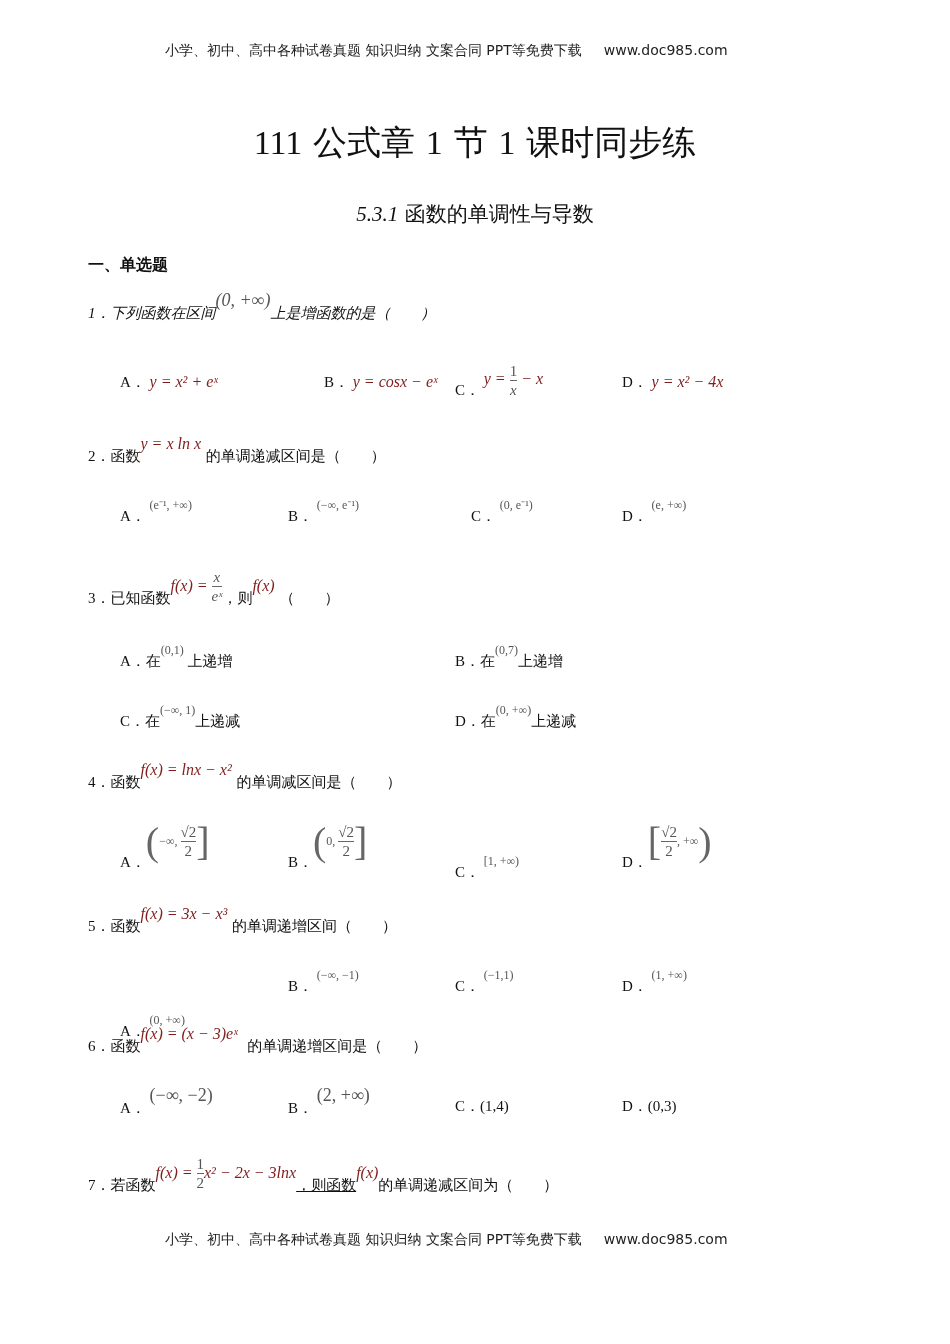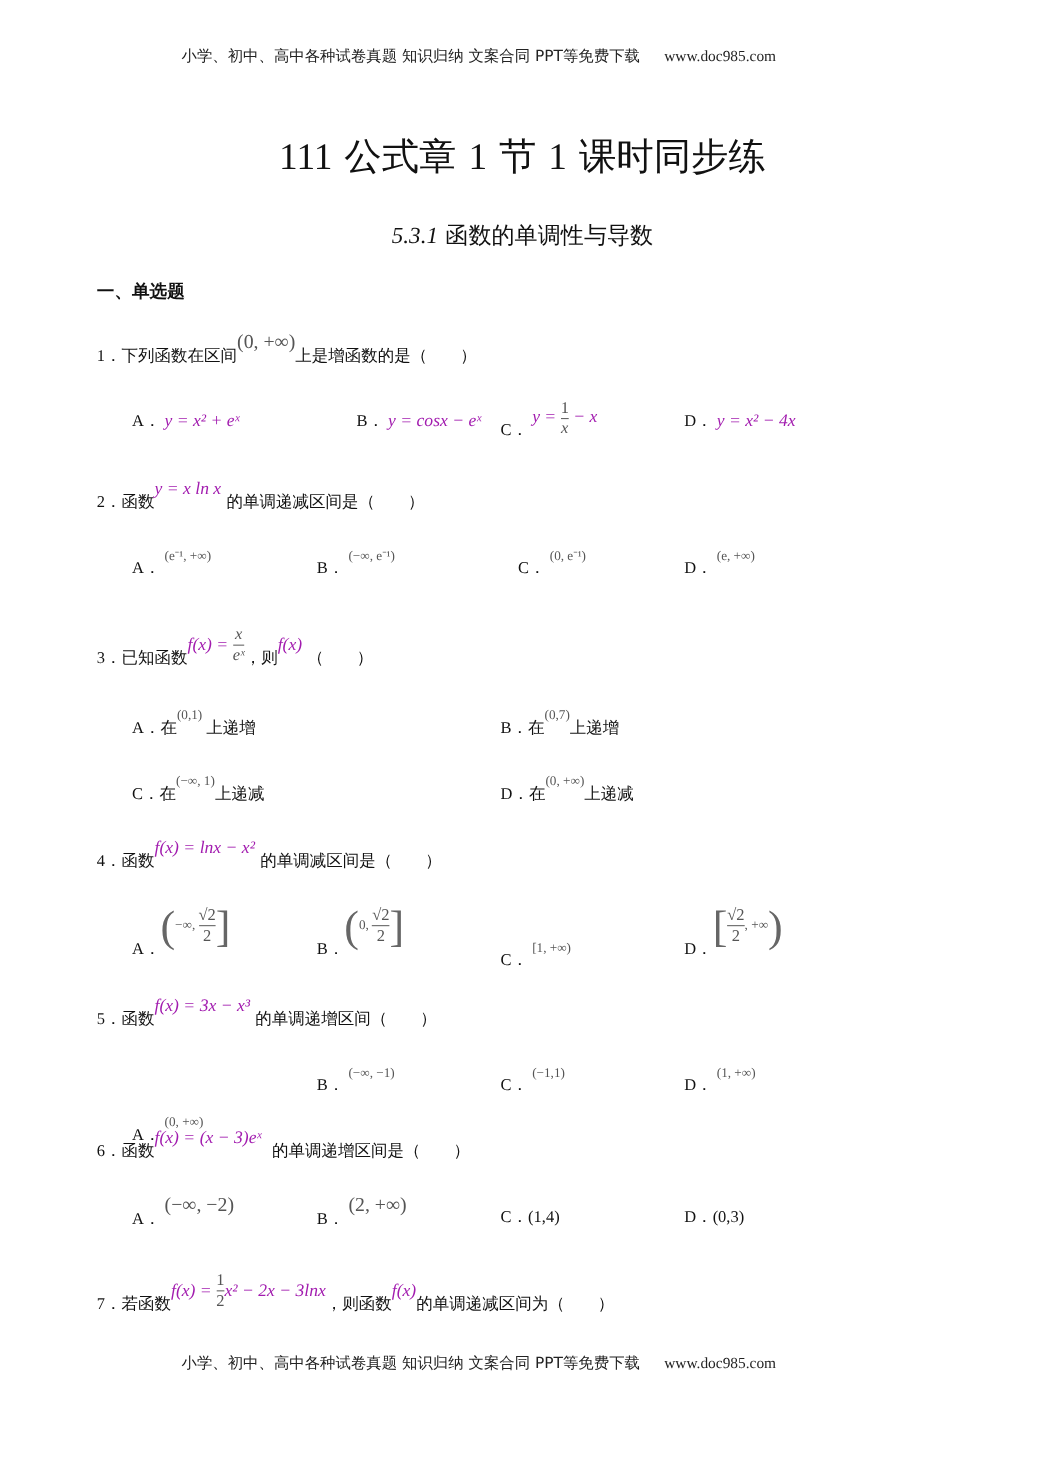"www.doc985.com" .hdr .url { font-family: Liberation Serif, serif -> none }
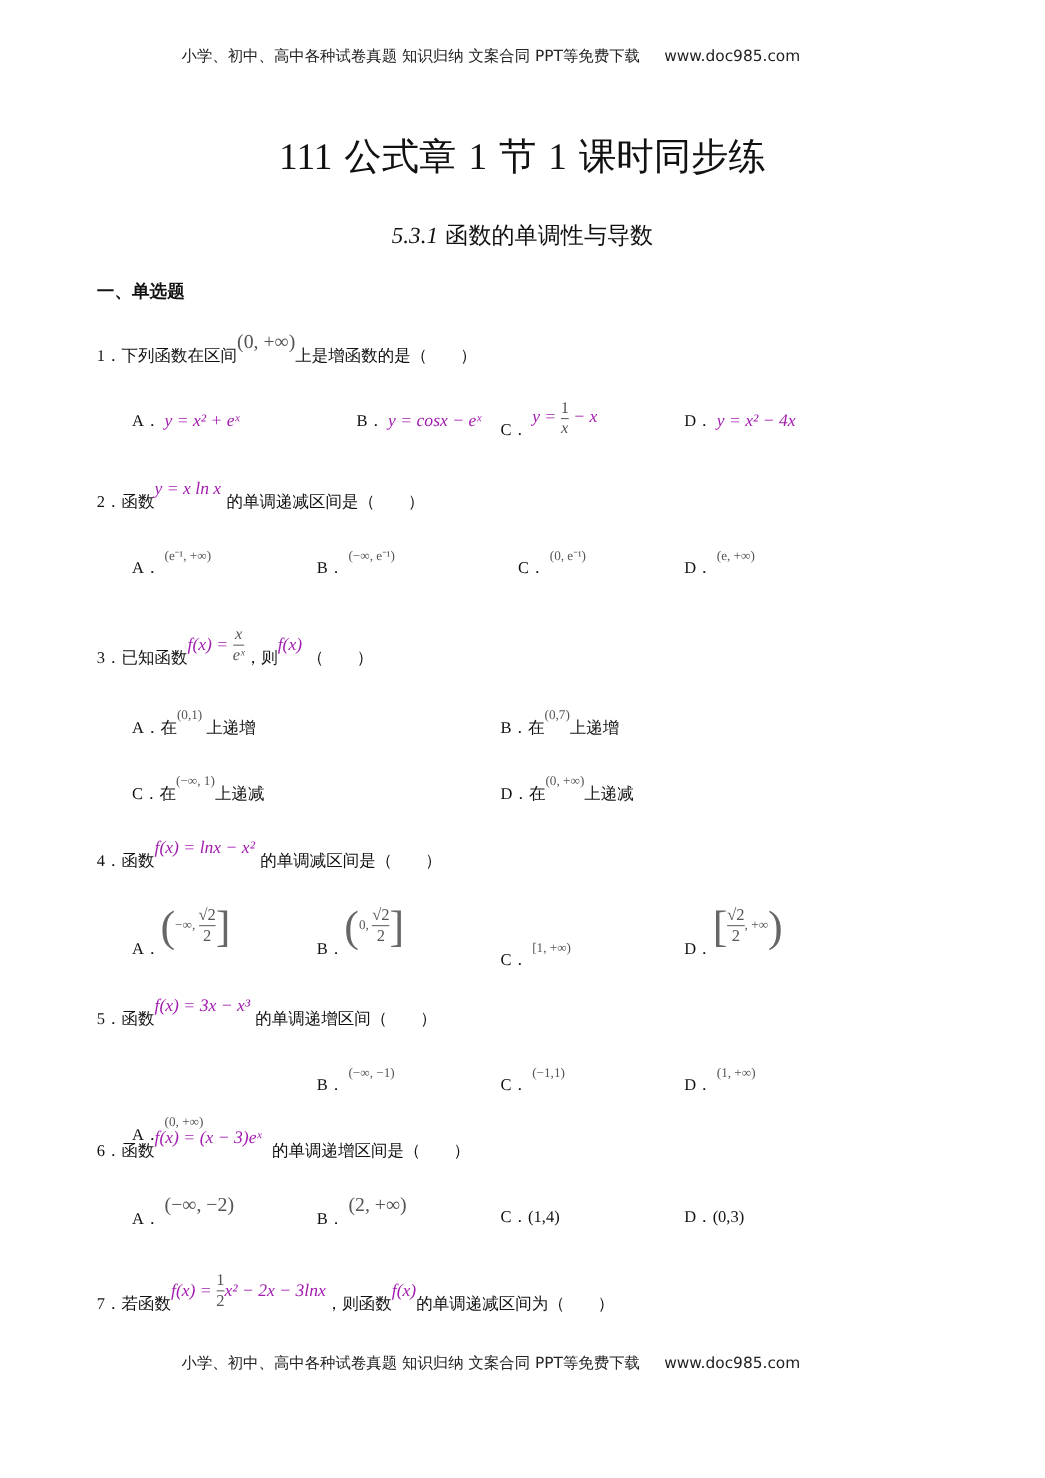"1．下列函数在区间(0, +∞)上是增函数的是（ ）" div.abs { font-style: none -> italic; top: 312px -> 302px }
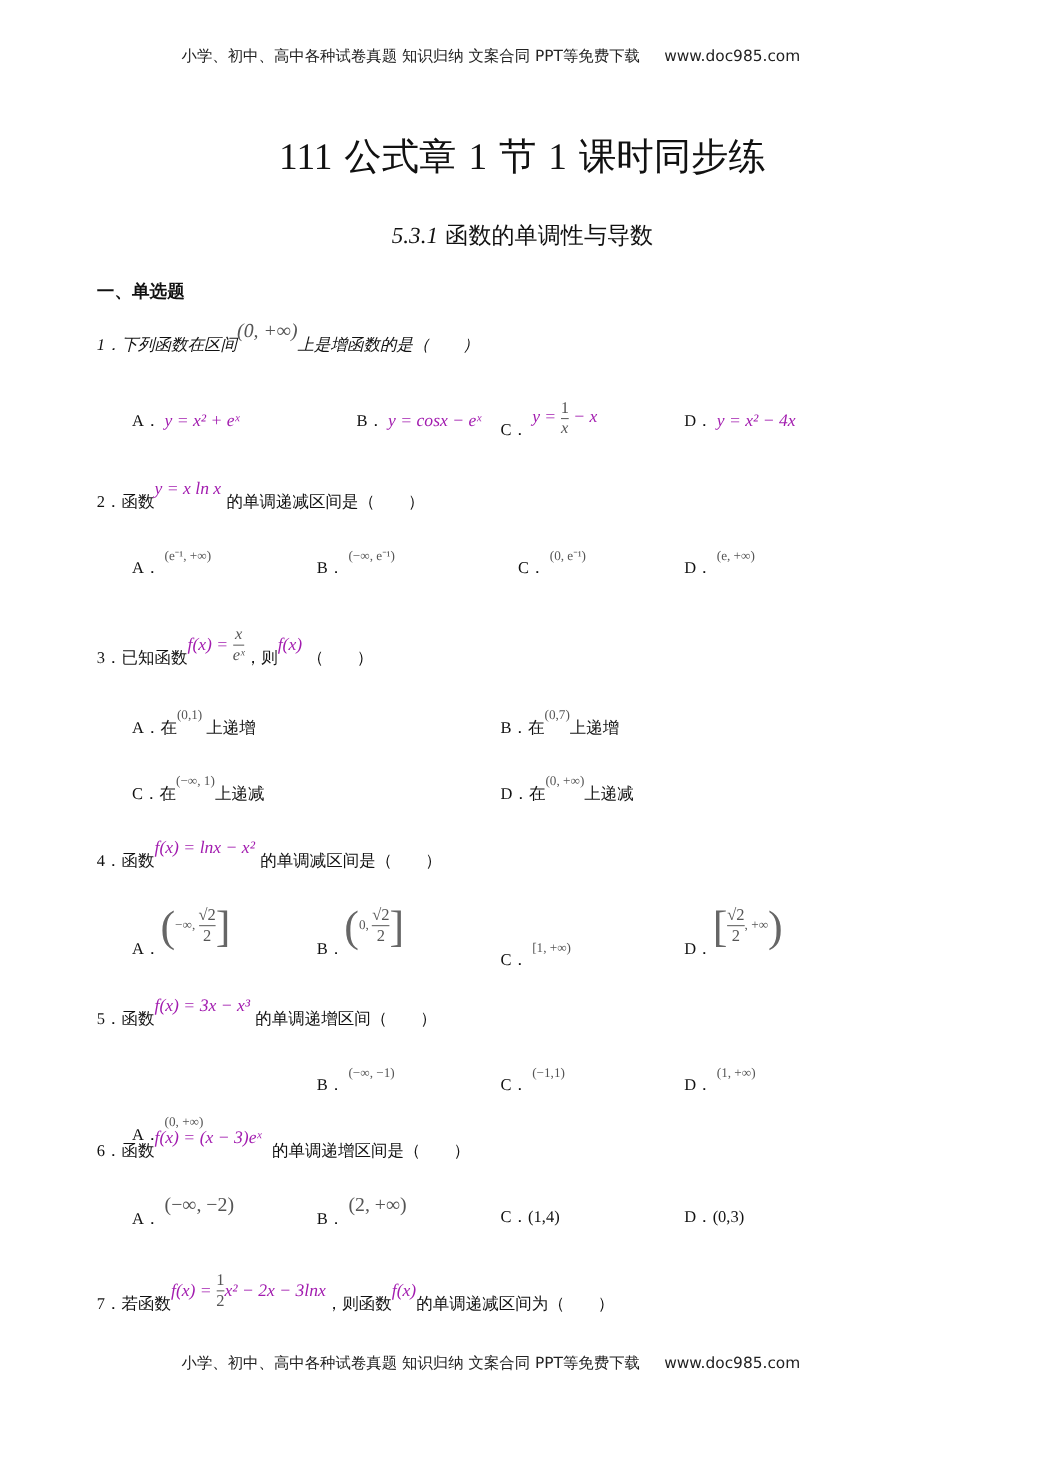"y = x² + eˣ" .m { color: #a21caf -> #7f1d1d }
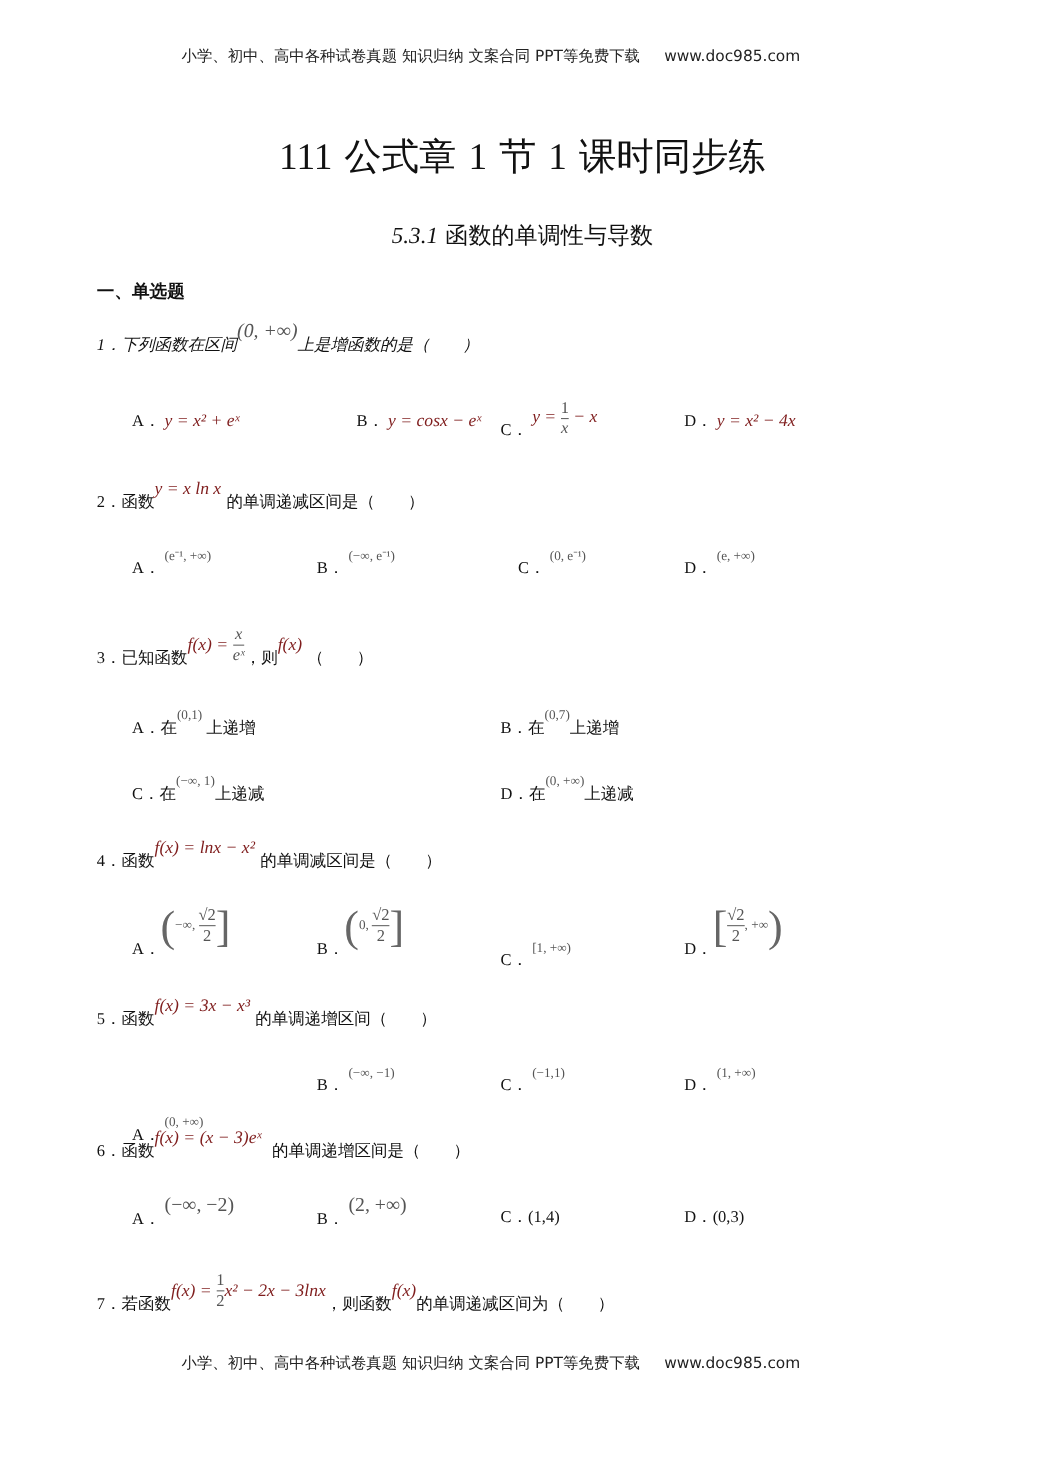"，则函数" span { text-decoration: none -> underline }
